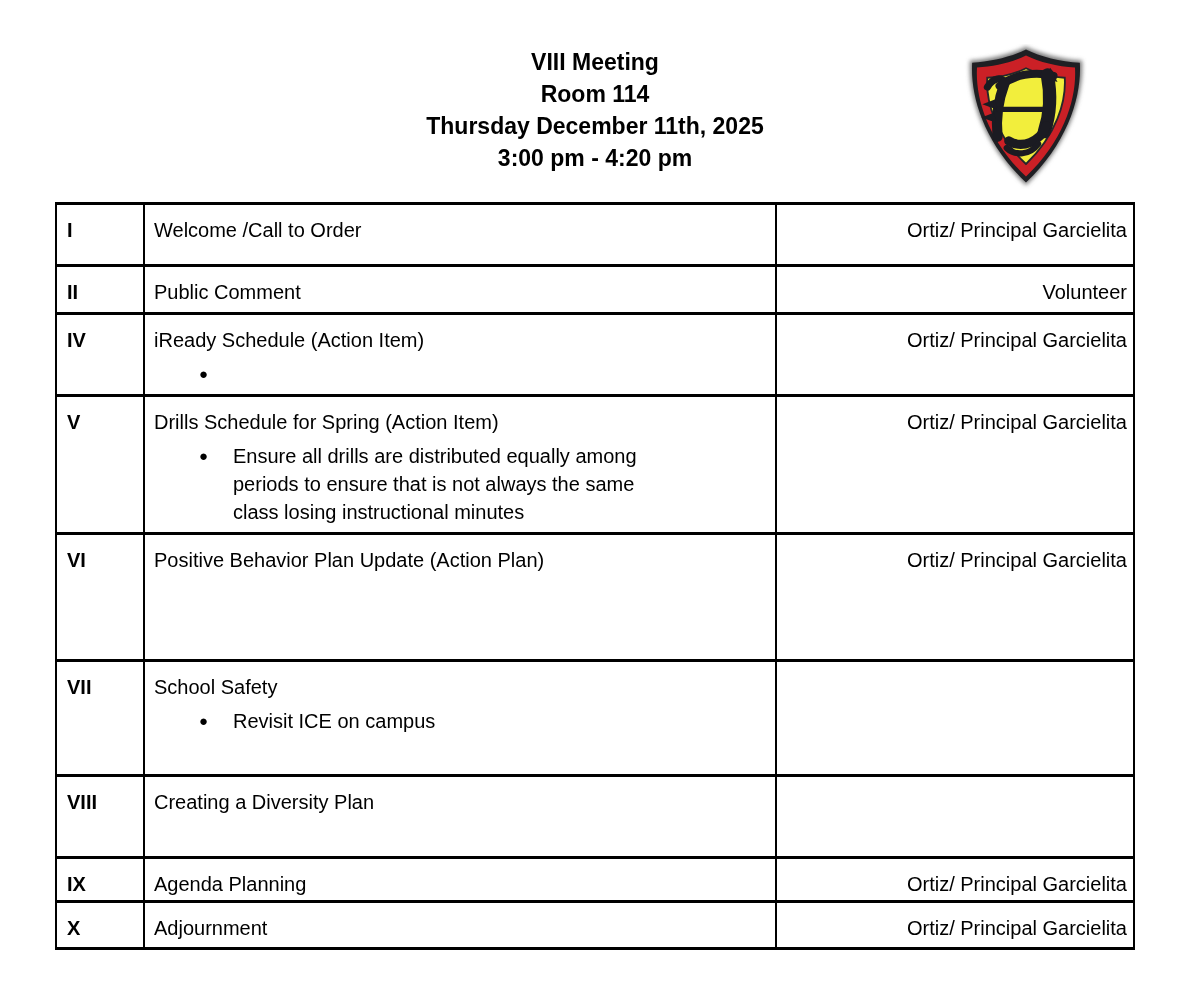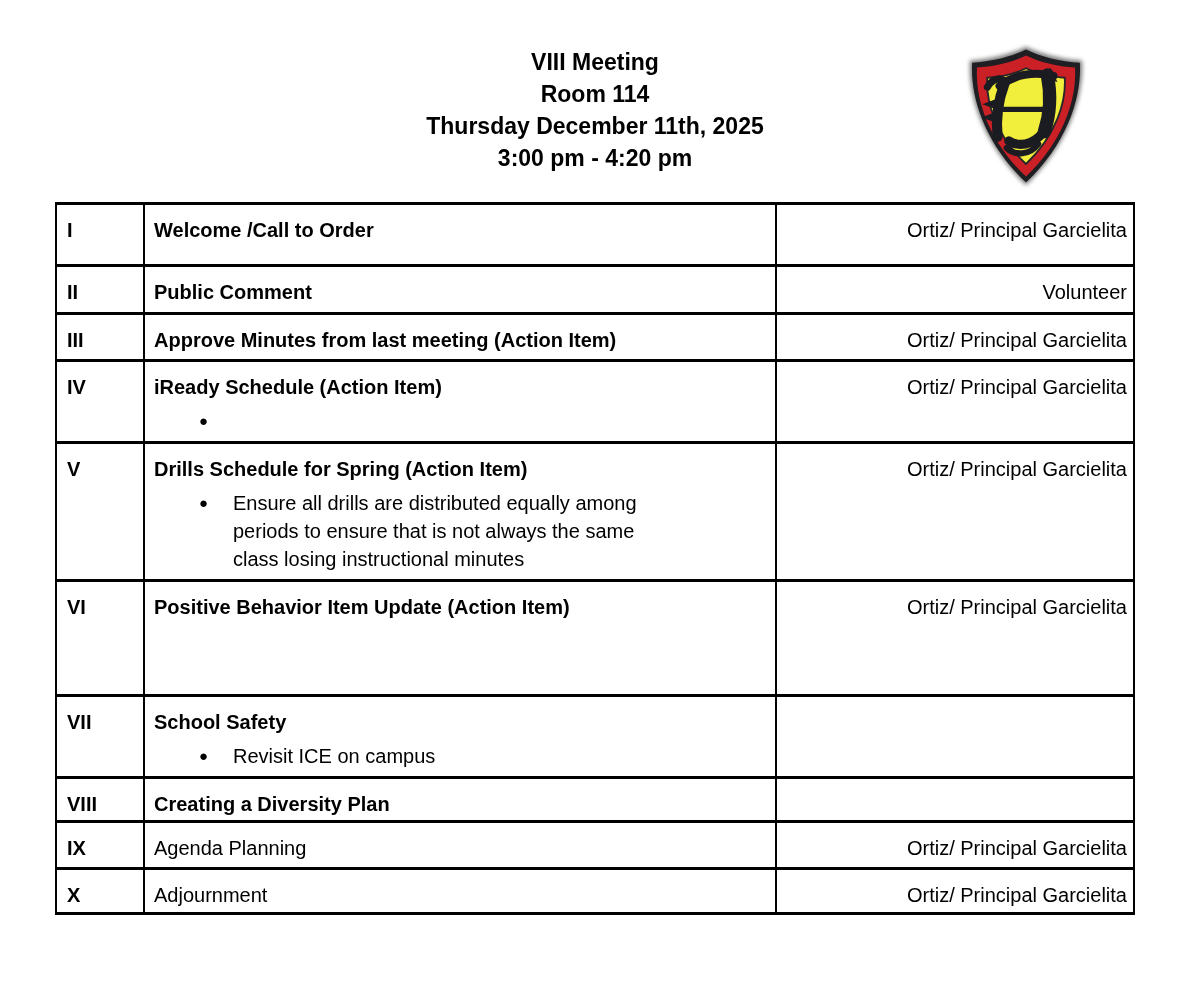"Welcome /Call to Order" .item-title { font-weight: 700 -> 400 }
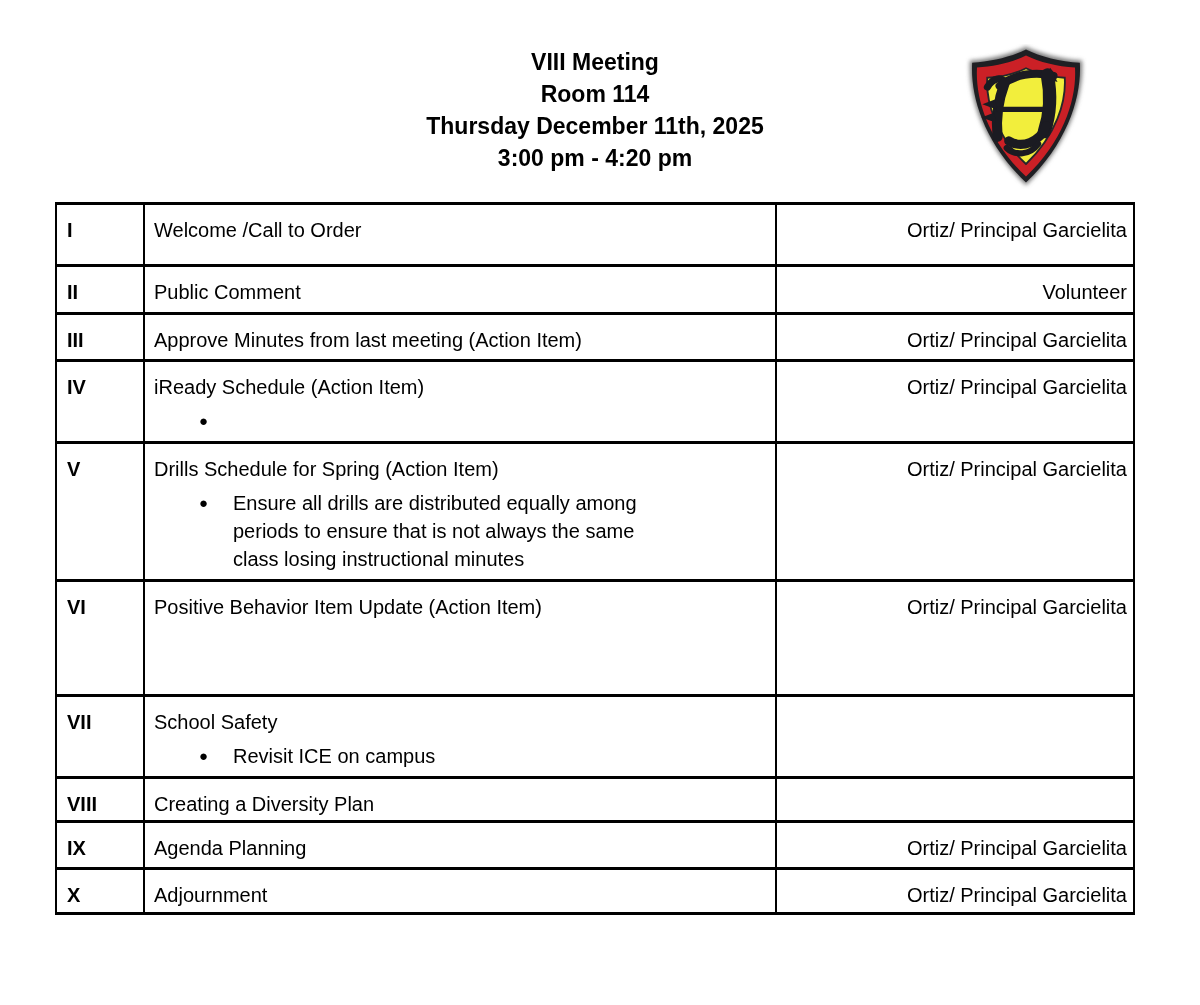"III" tr { html: <tr> <td> <span>III</span> </td> <td> <div>Approve Minutes from last meeting (Action Item)</div> </td> <td>Ortiz/ Principal Garcielita</td> </tr> -> none }
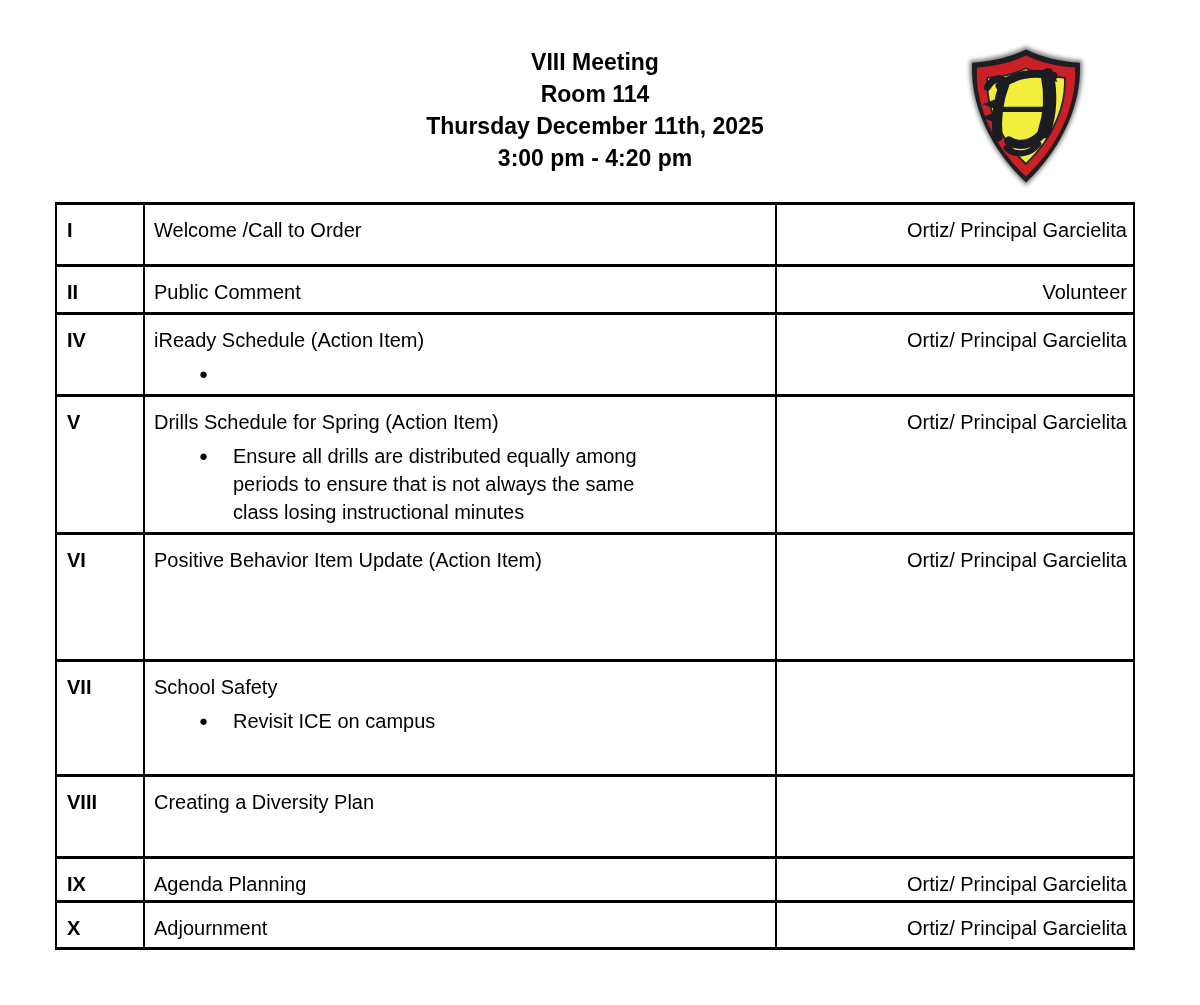"Positive Behavior Item Update (Action" div.item-title { text: Item Update (Action Item -> Plan Update (Action Plan }
